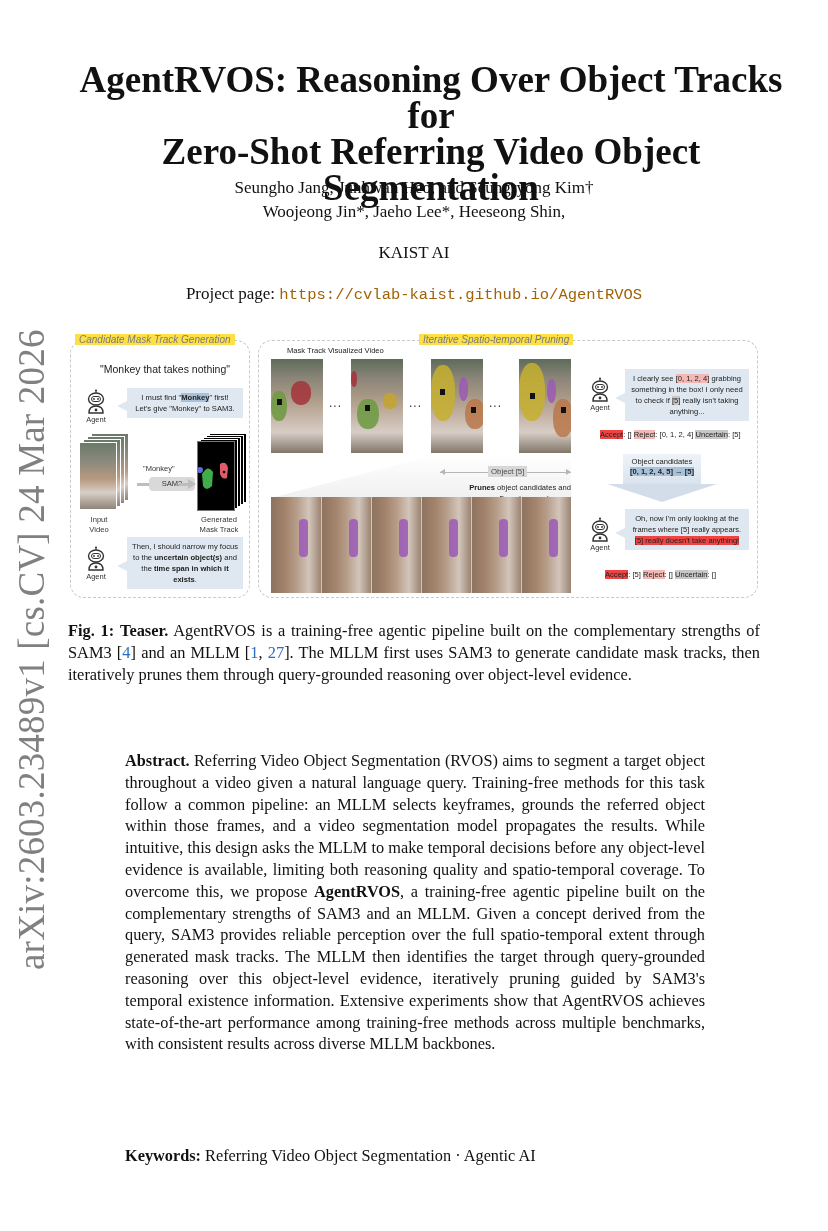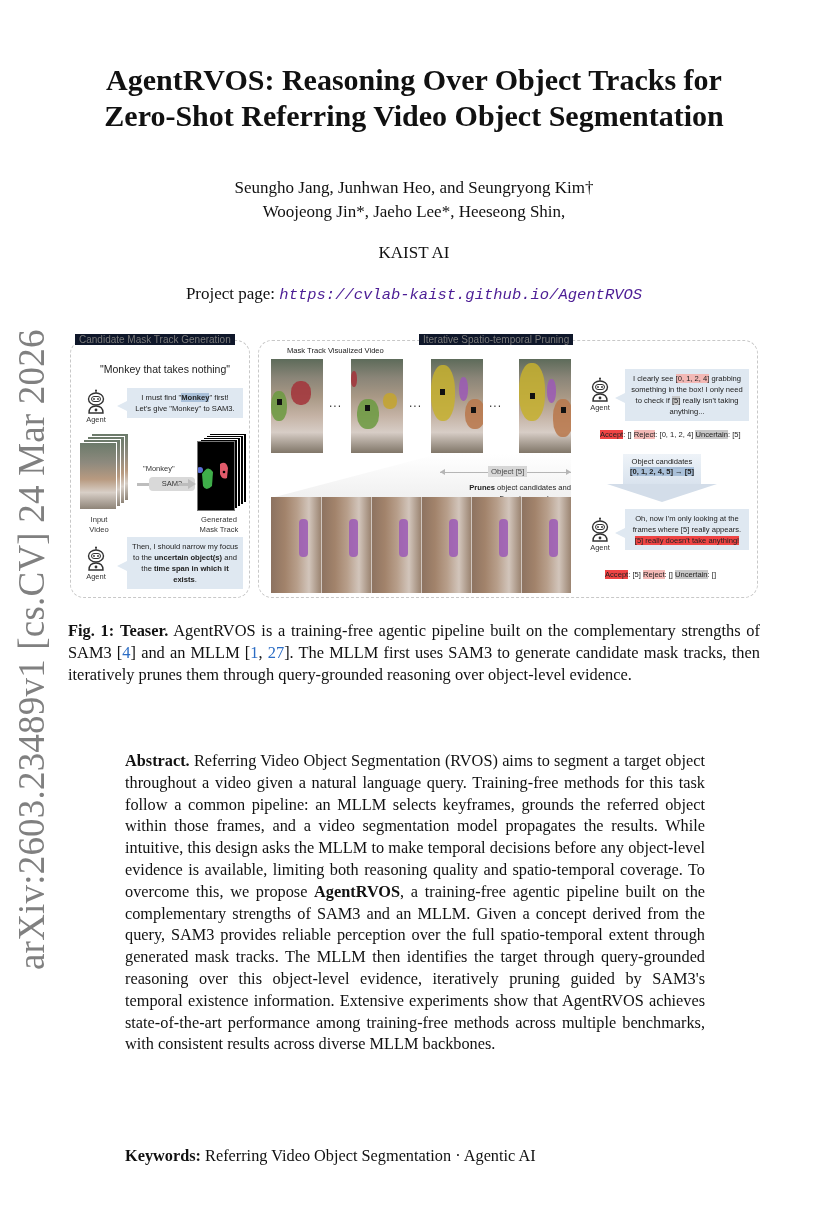"AgentRVOS: Reasoning Over Object Tracks" .title { font-size: 30px -> 37px; left: 60px -> 77px }
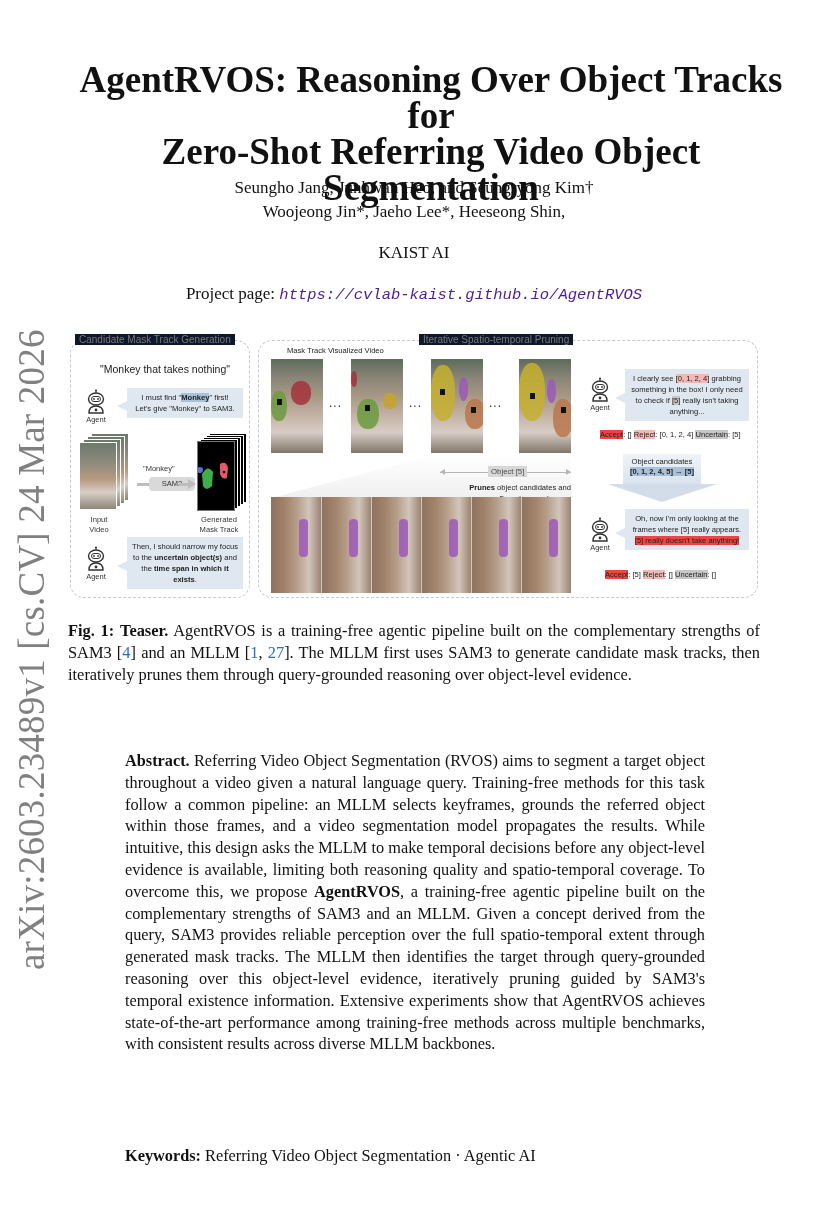"https://cvlab-kaist.github.io/AgentRVOS" .project .url { color: #4c1d95 -> #a16207; font-style: italic -> none }
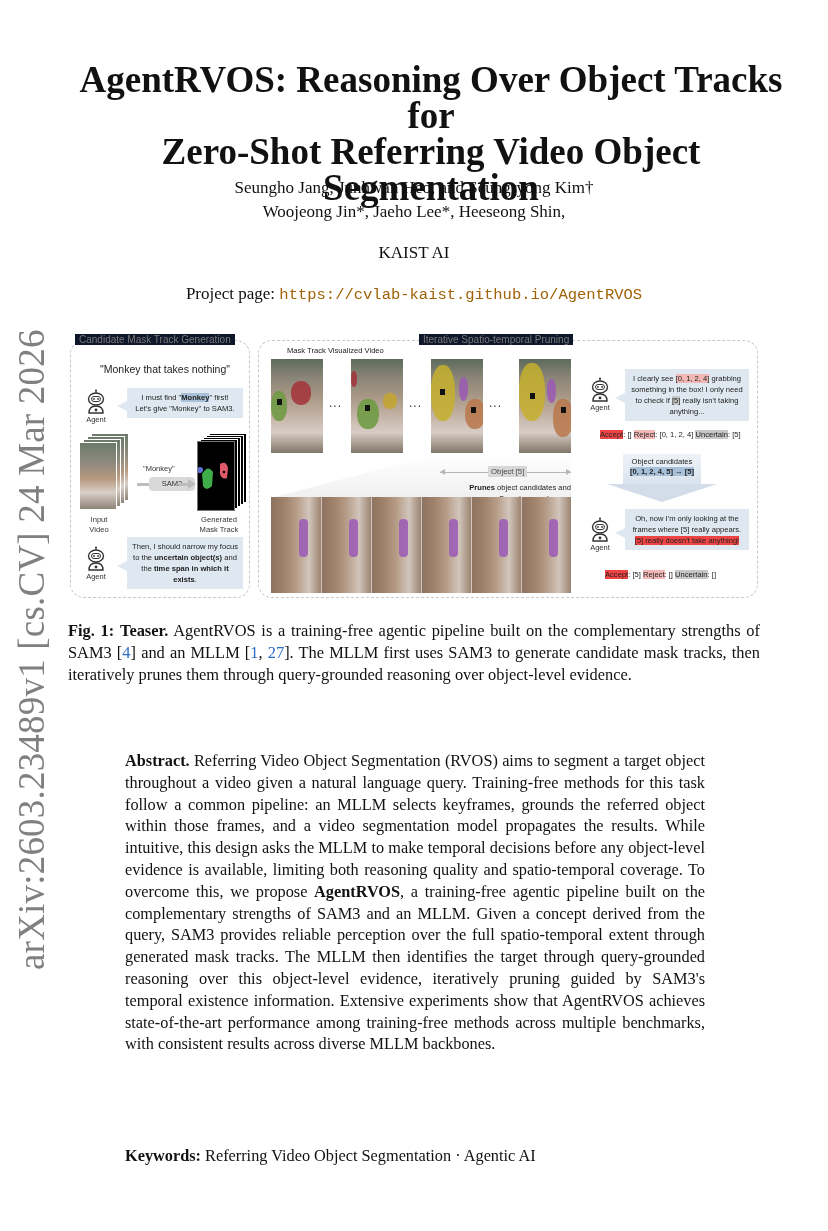"Candidate Mask Track Generation" .panel-title { background: #0f172a -> #fde047; font-style: none -> italic }
